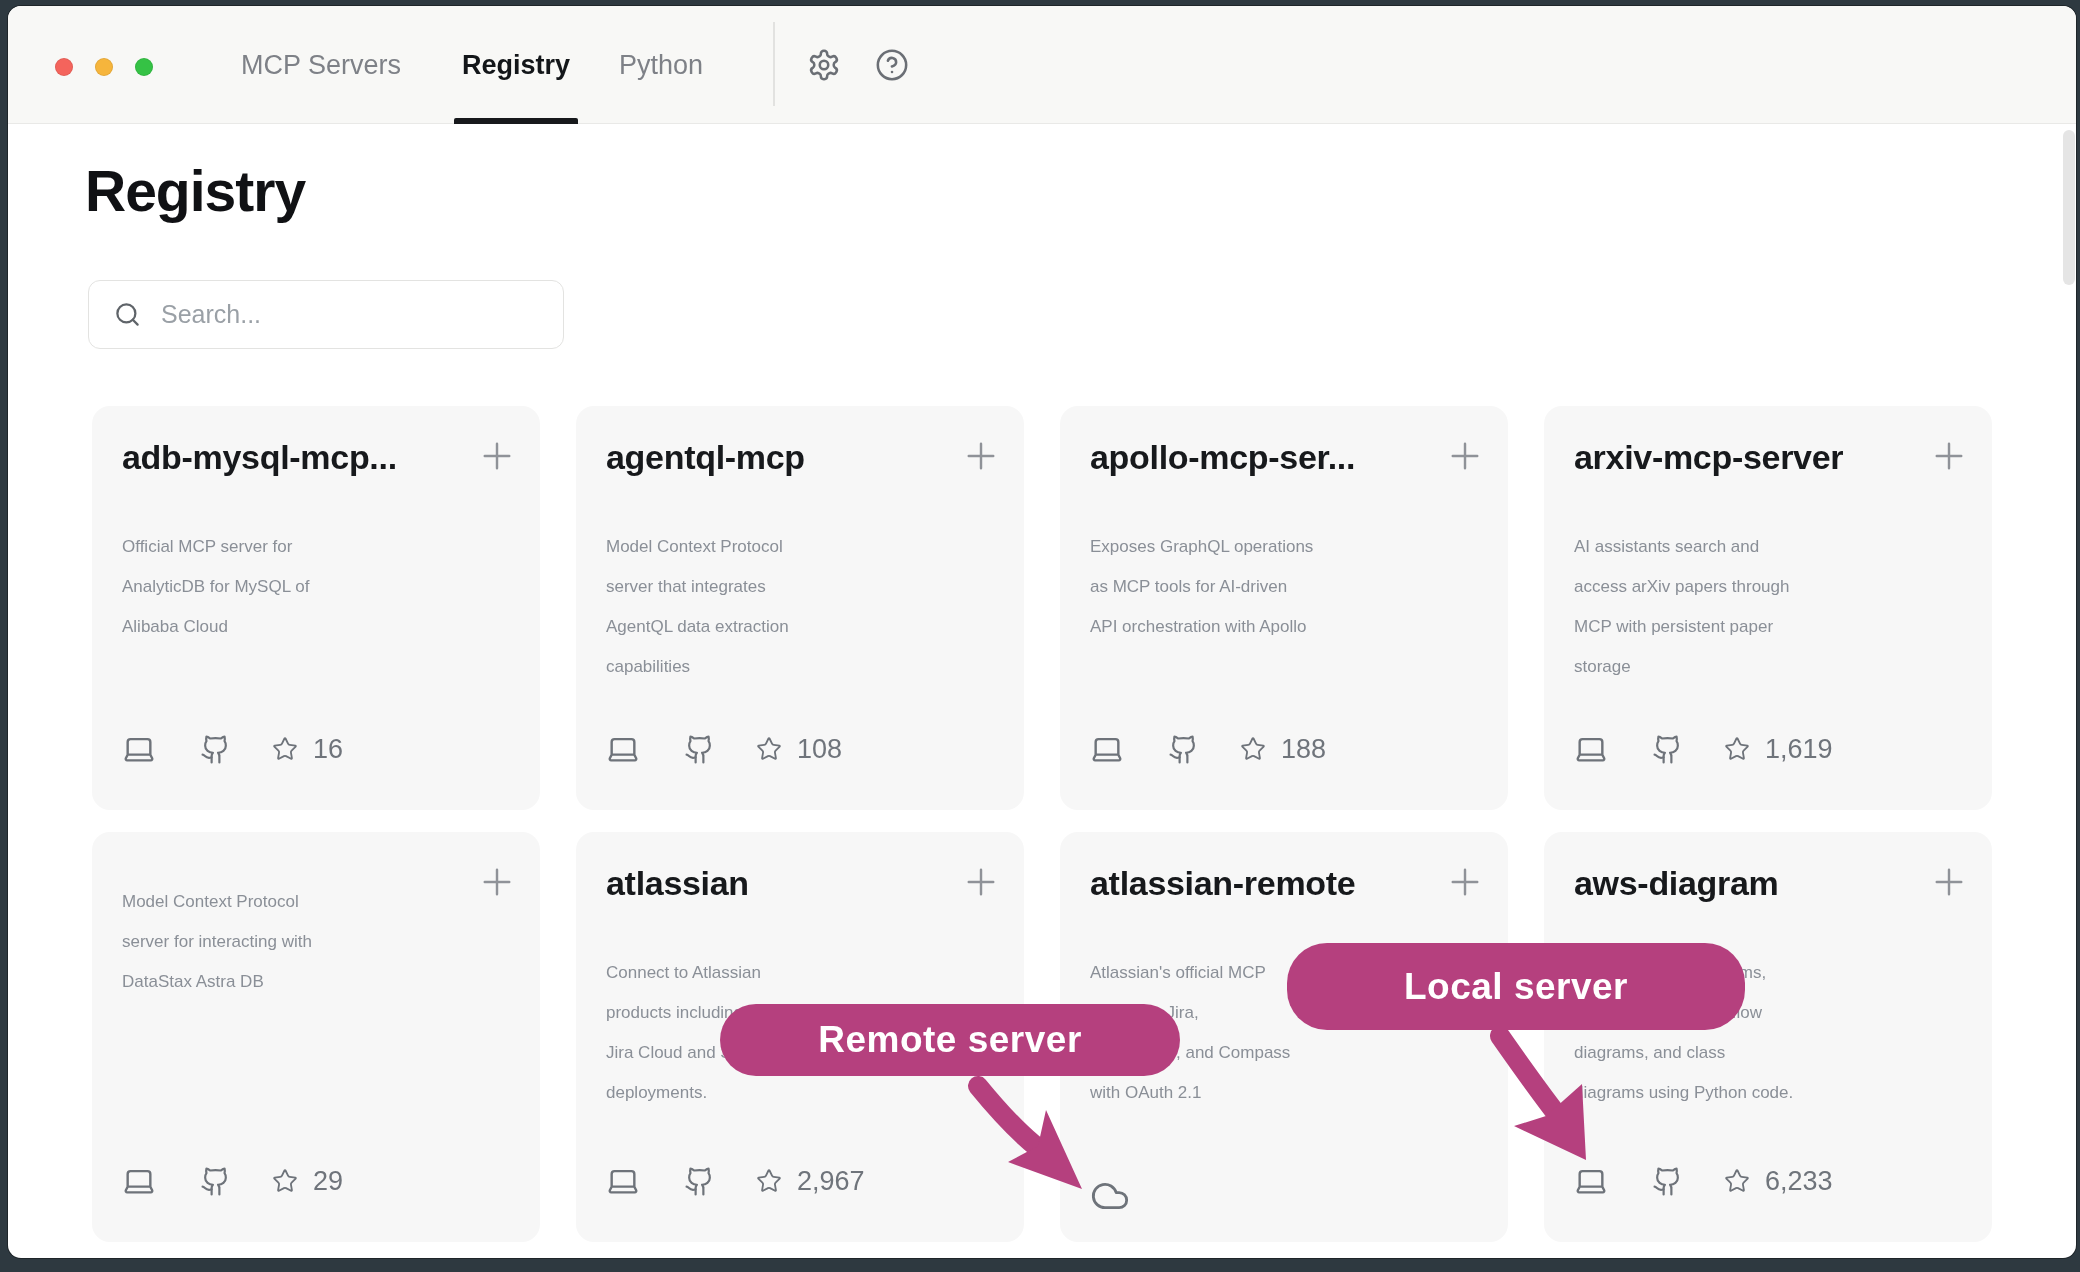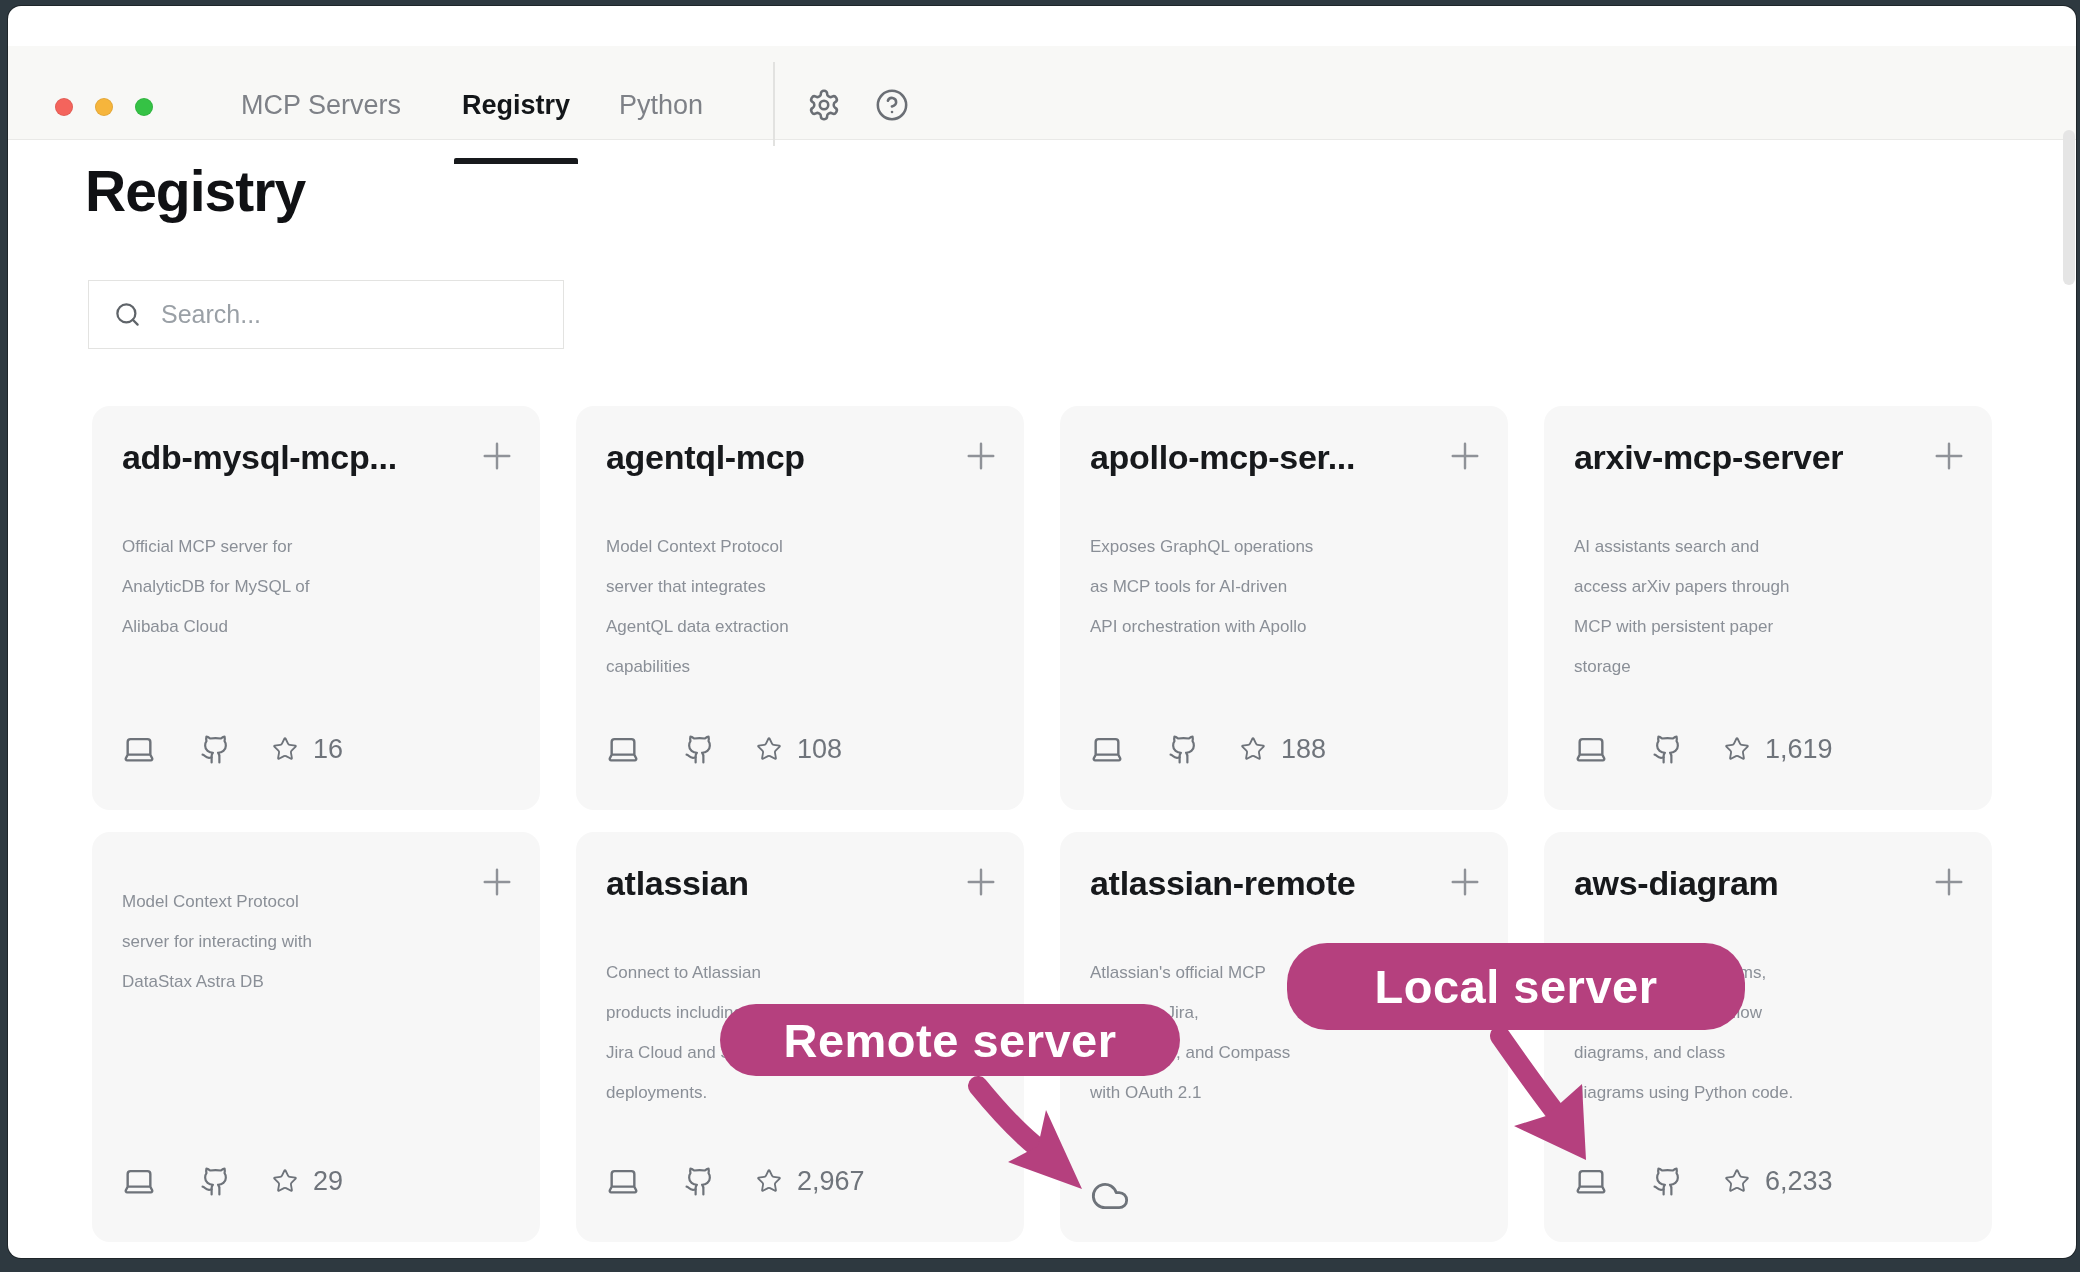"MCP Servers" .titlebar { height: 94px -> 118px; margin-top: 40px -> none }
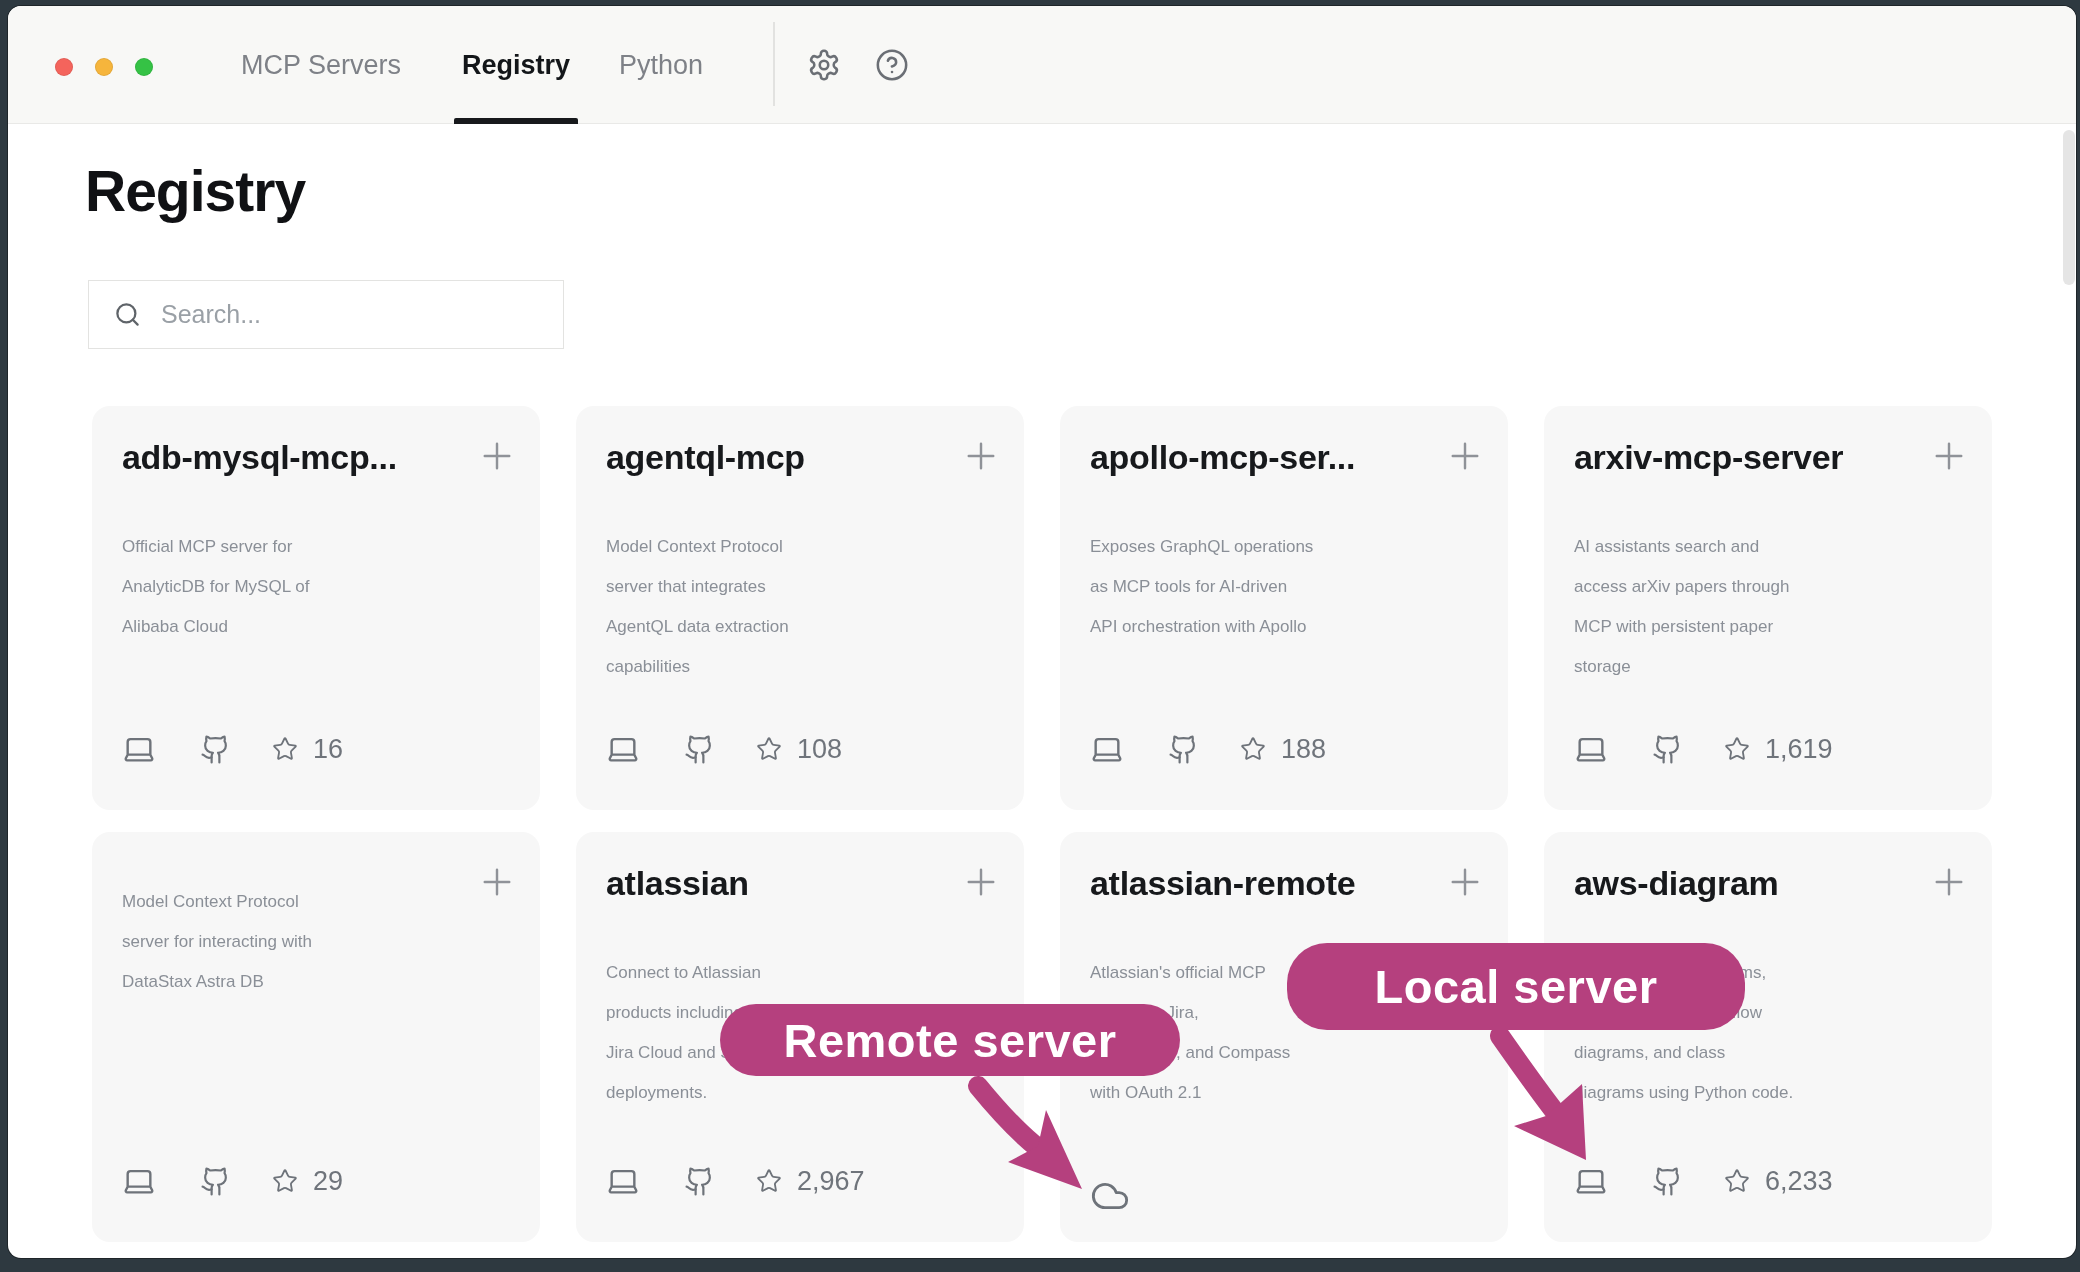"Search..." .search-box { border-radius: 0 -> 12px }
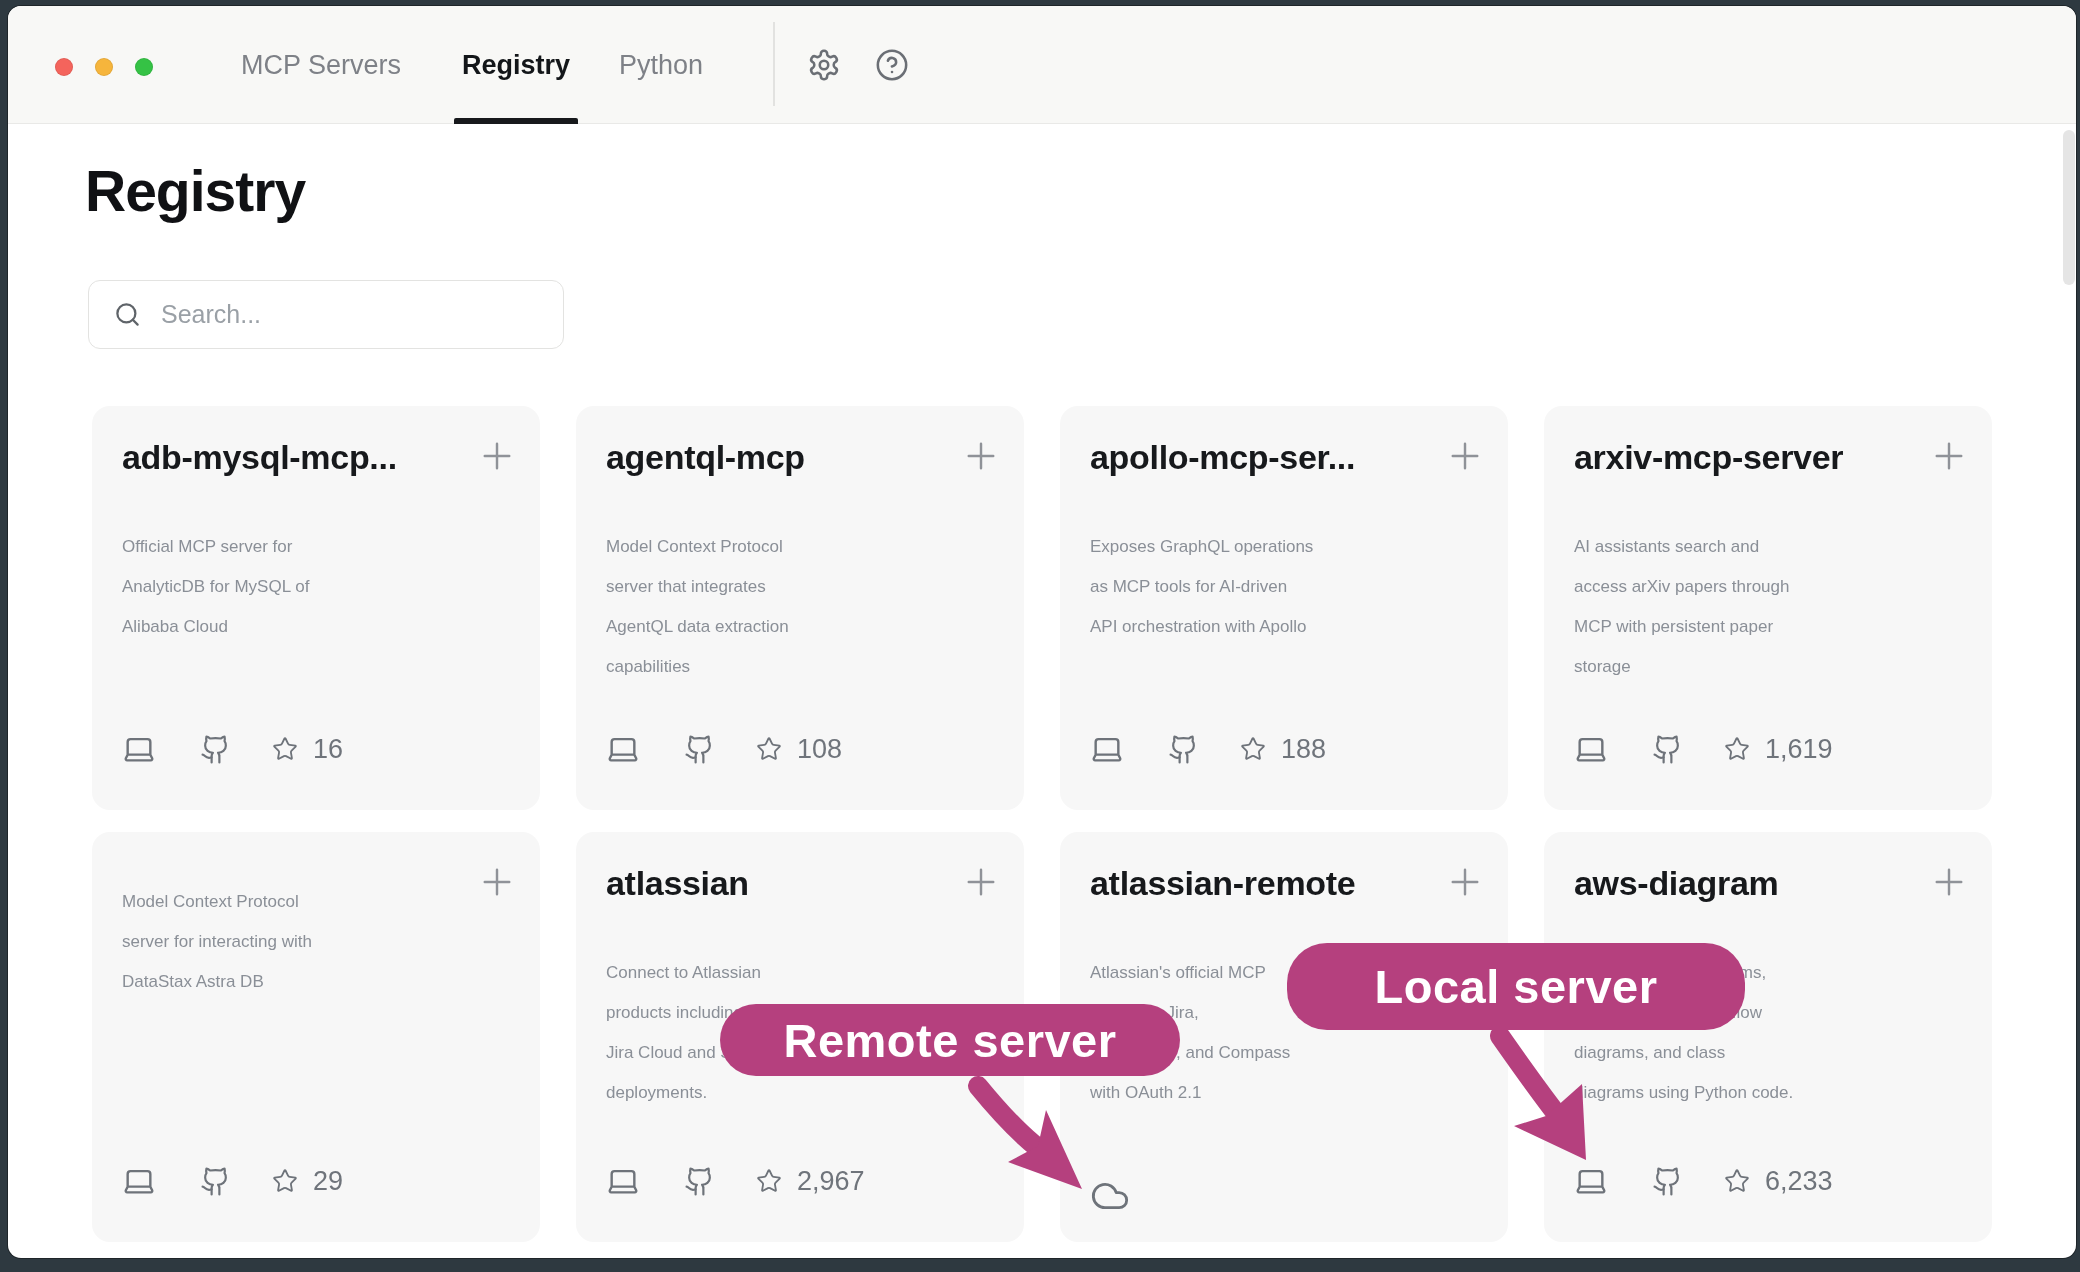"Local server" .badge { font-size: 47px -> 37px }
